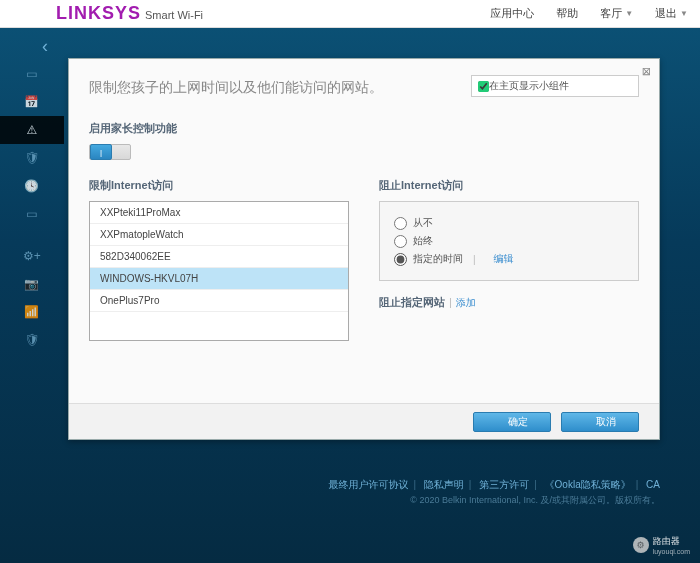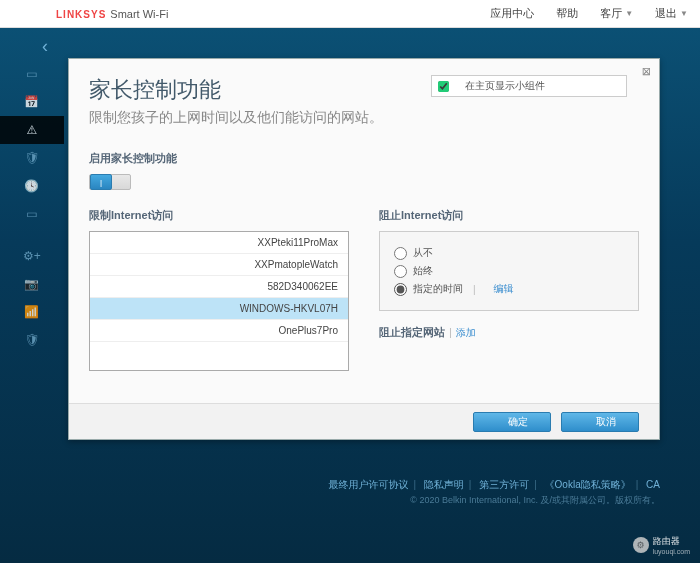"LINKSYS" .brand-logo { color: #ef4444 -> #a21caf; font-size: 10px -> 18px }
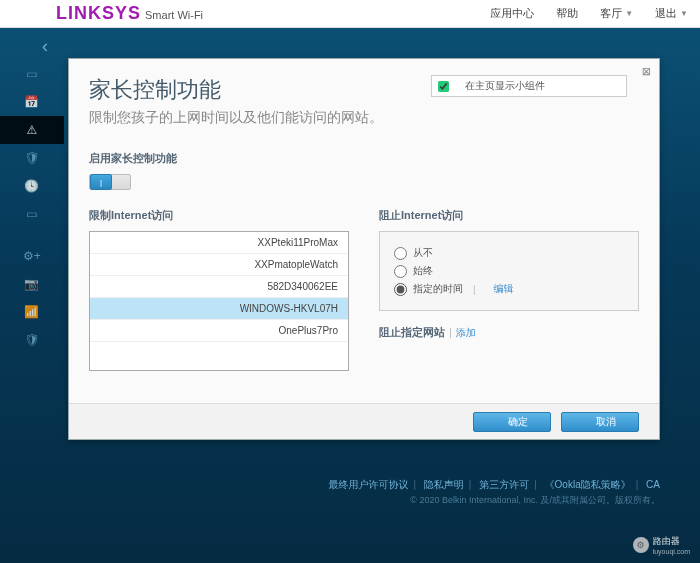"家长控制功能" div.title { html: <div>家长控制功能</div> -> none }
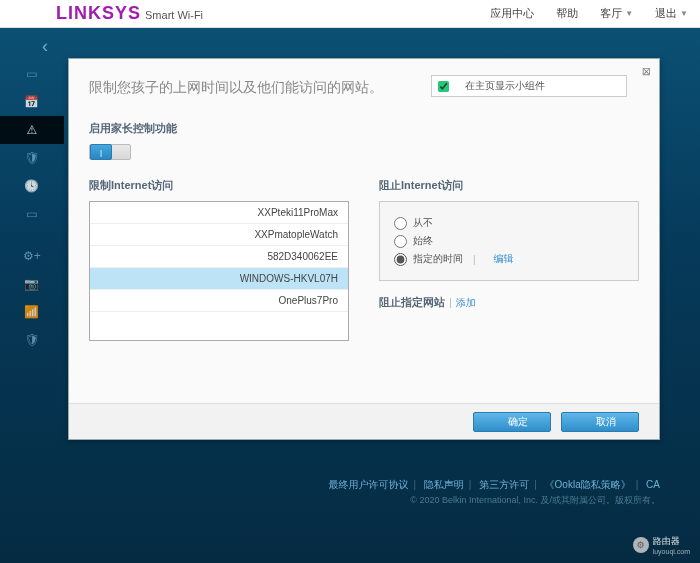"在主页显示小组件" .widgetbox { gap: 16px -> 0; right: 32px -> 20px; width: 196px -> 168px }
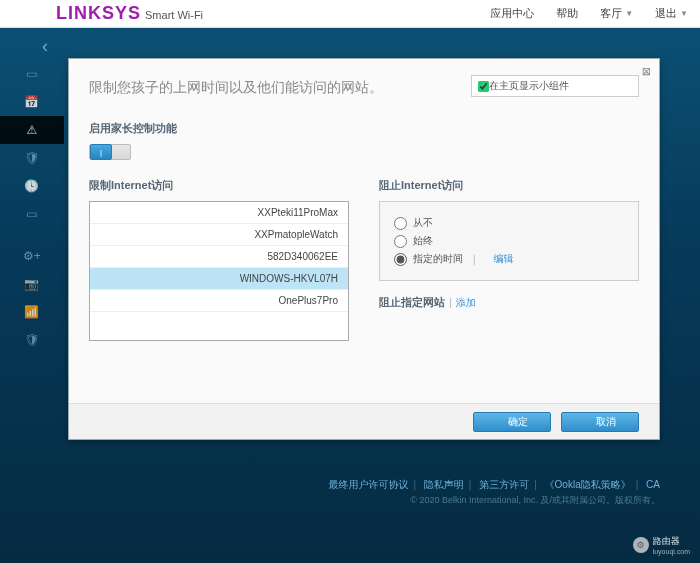"XXPteki11ProMax" .devlist { text-align: right -> none }
